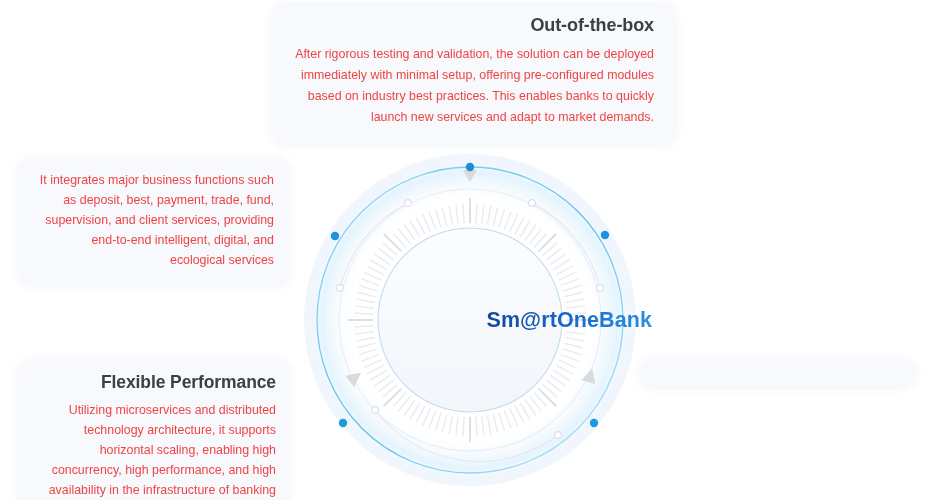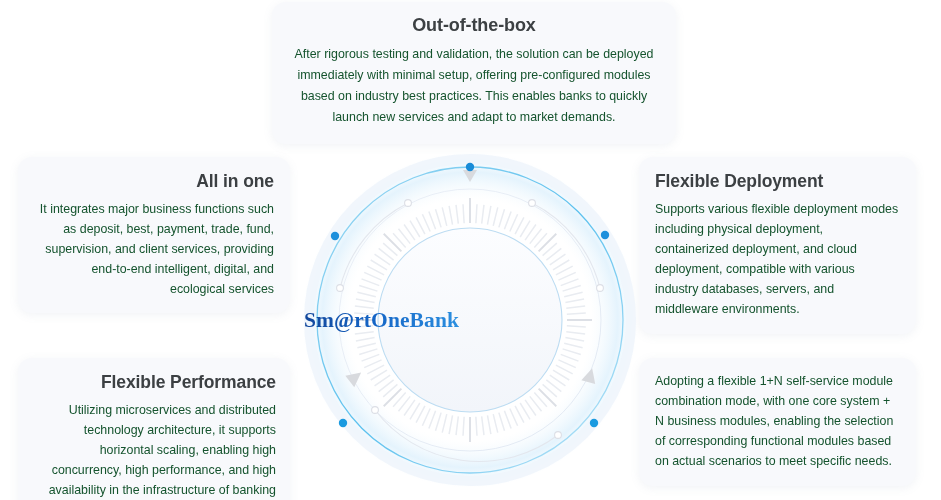"Out-of-the-box" #panel-out-of-the-box { text-align: none -> right }
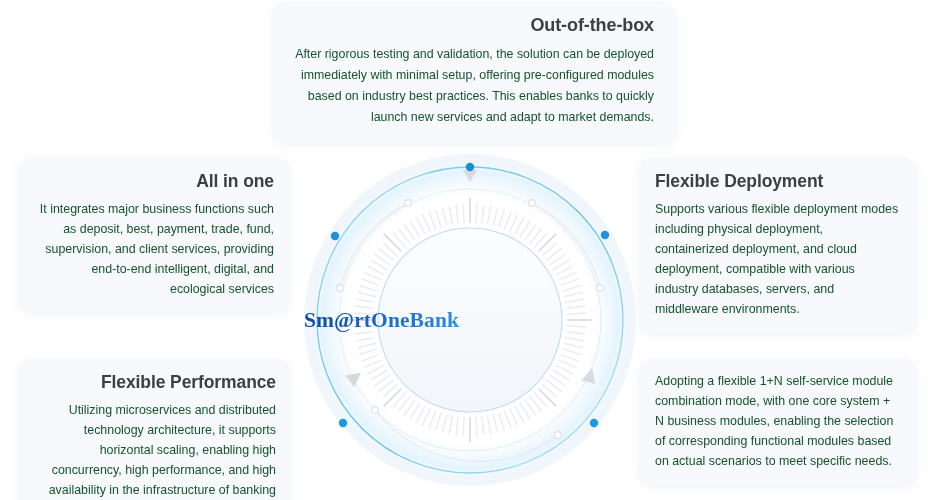"After rigorous testing and validation," .panel .p-body { color: #14532d -> #ef4444 }
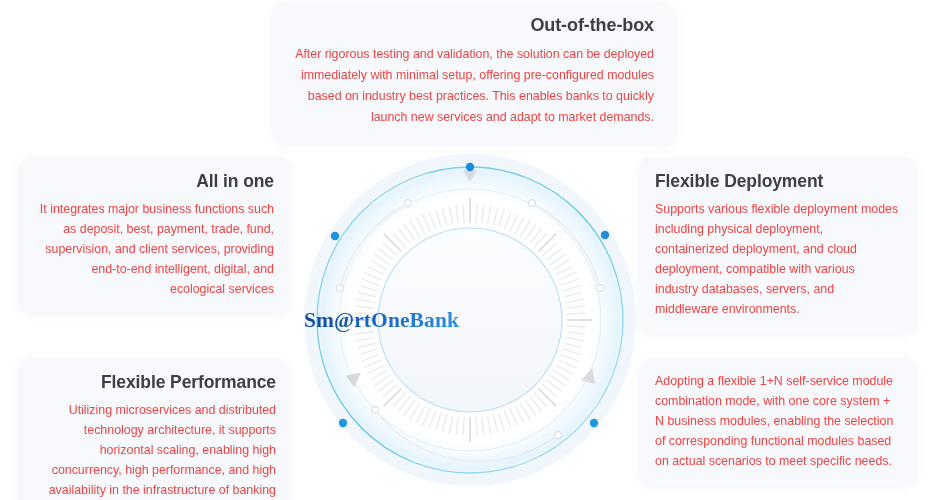"All in one" div.p-title { html: <div>All in one</div> -> none }
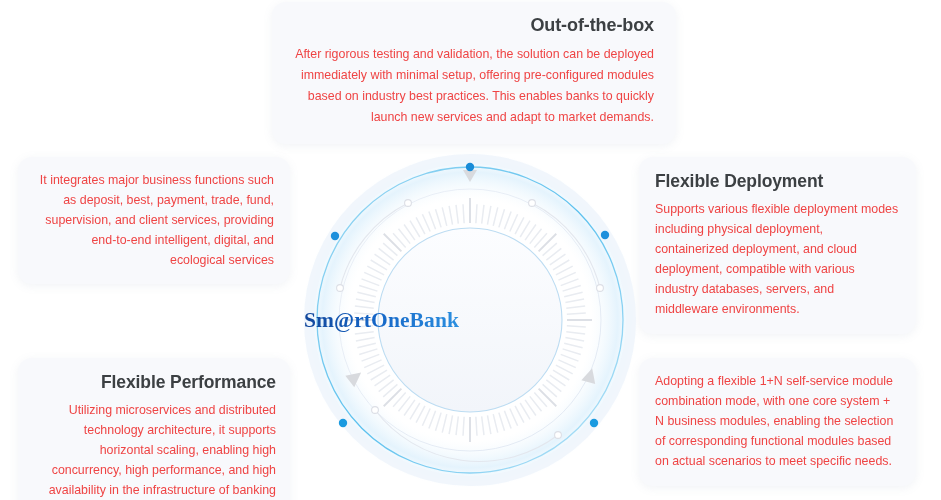"Flexible Deployment" div.panel { html: <div> <div>Flexible Deployment</div> <div>Supports various flexible deployment modes including physical deployment, containerized deployment, and cloud deployment, compatible with various industry databases, servers, and middleware environments.</div> </div> -> none }
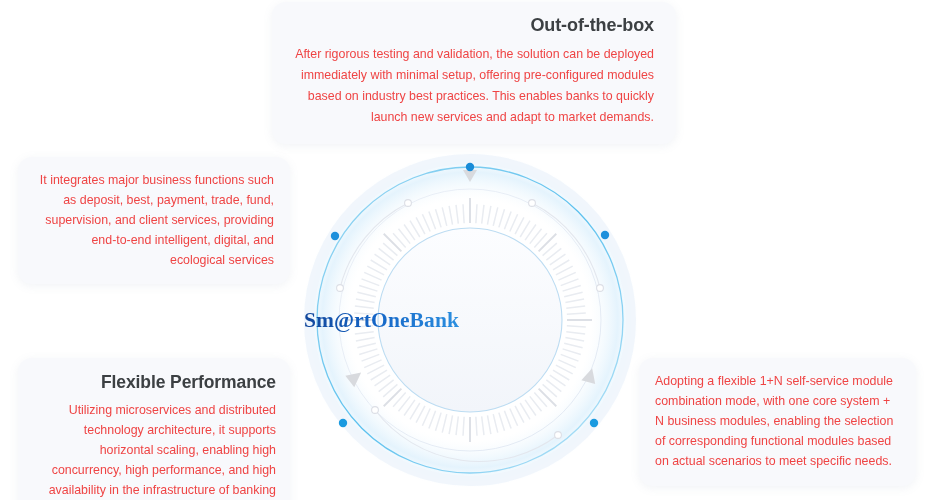"Sm@rtOneBank" #center-label { font-family: Liberation Serif, serif -> none; justify-content: flex-start -> flex-end; left: 4px -> 12px }
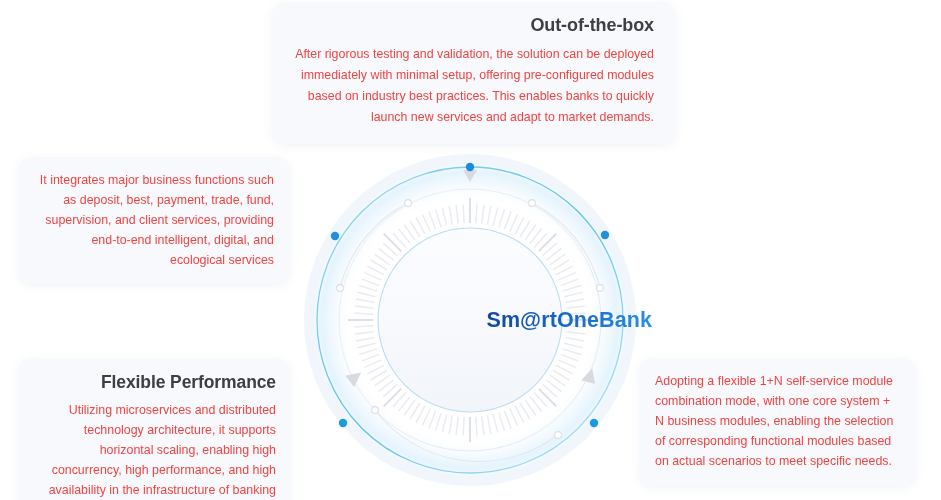"Adopting a flexible 1+N self-service" div.p-body { html: <div>Adopting a flexible 1+N self-service module combination mode, with one core system + N business modules, enabling the selection of corresponding functional modules based on actual scenarios to meet specific needs.</div> -> none }
